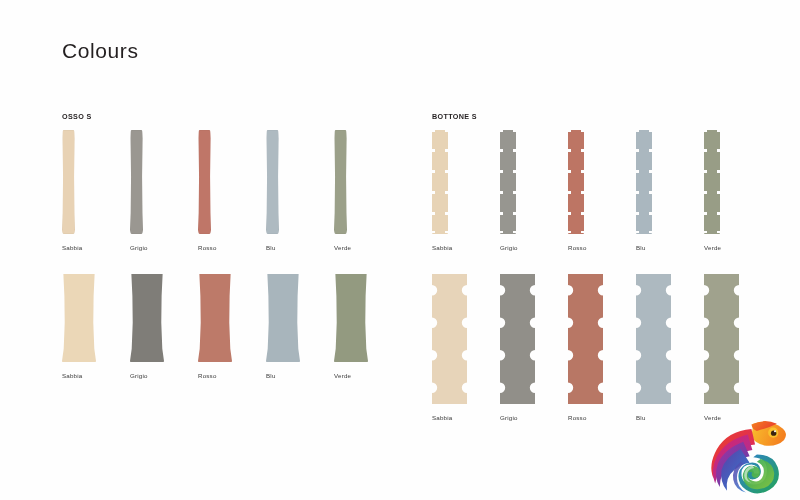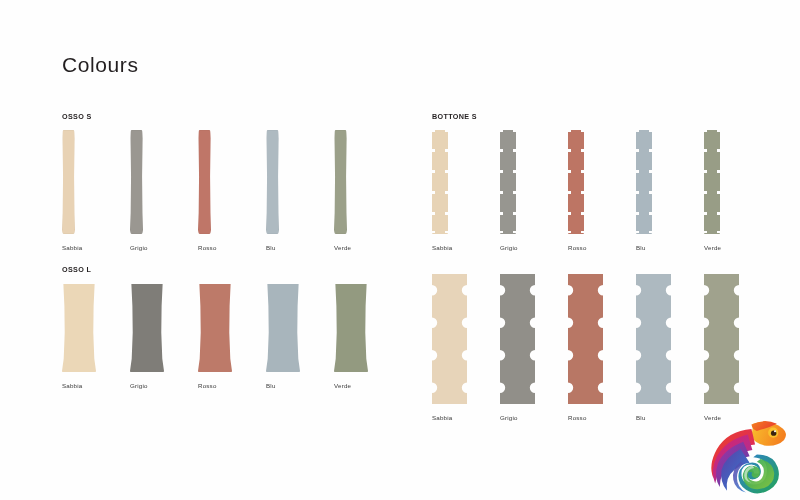"Colours" .page-title { top: 54px -> 40px }
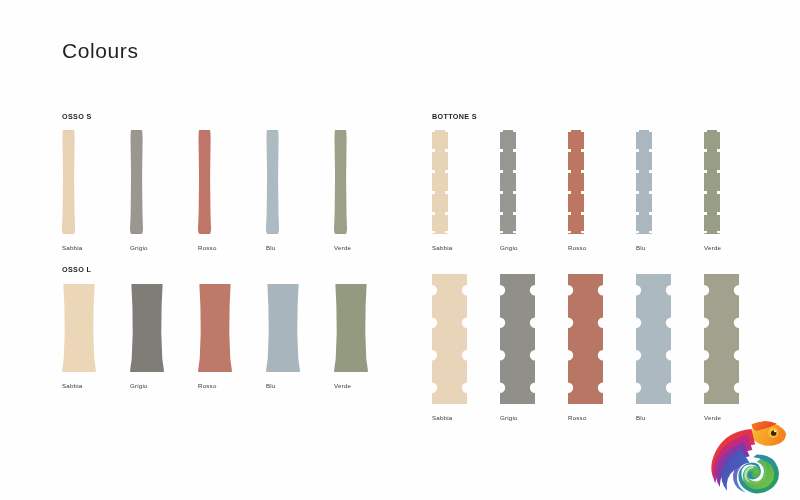"OSSO L" div.section-heading { html: <div>OSSO L</div> -> none }
